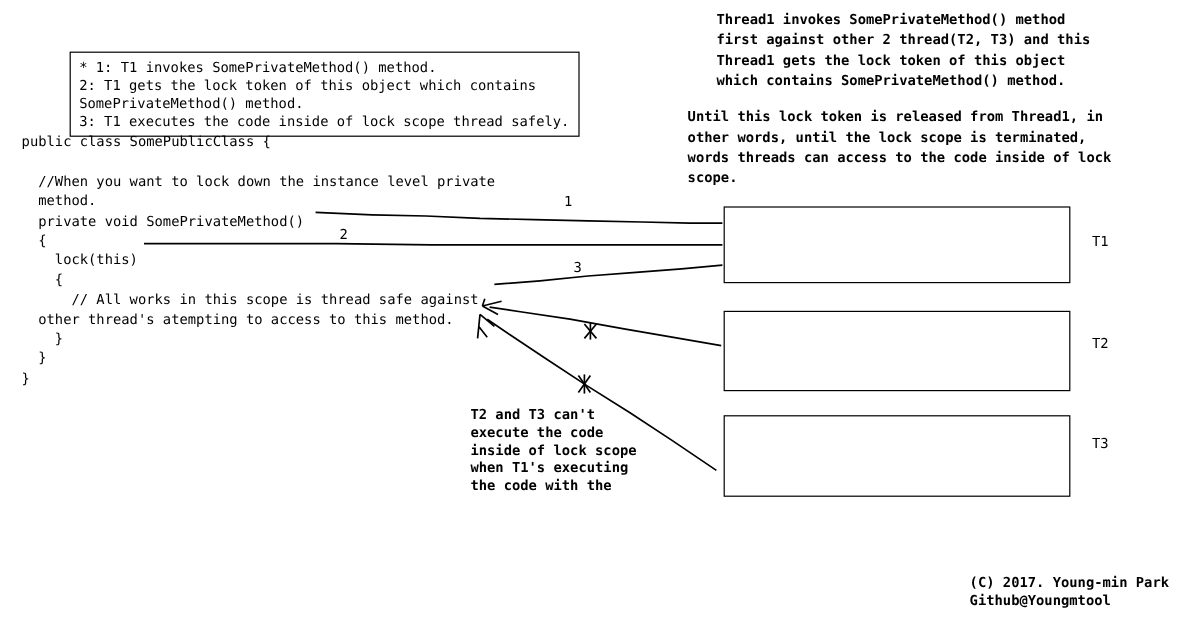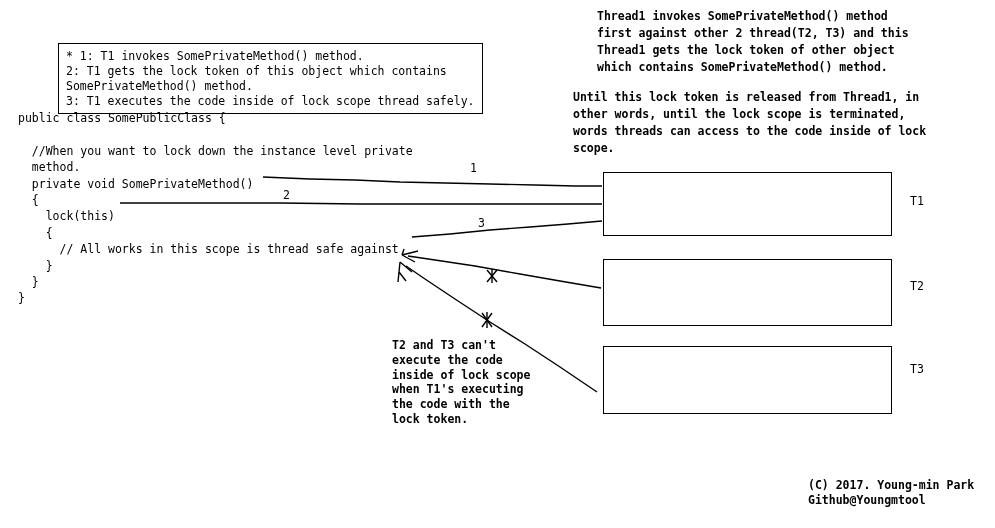"Thread1 gets the lock token" div.para-line { text: other -> this }
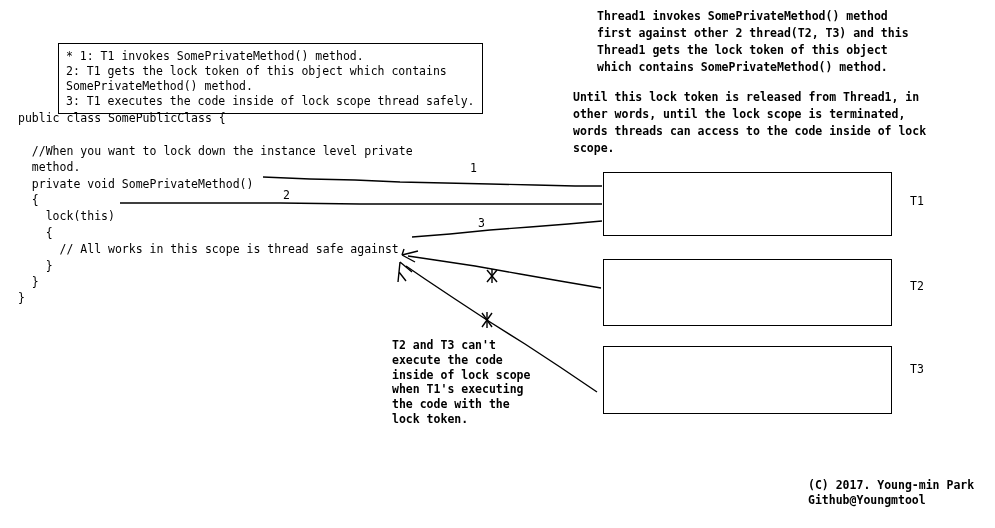"other thread's atempting to access" div.code-line { html: none -> <div> other thread's atempting to access to this method.</div> }
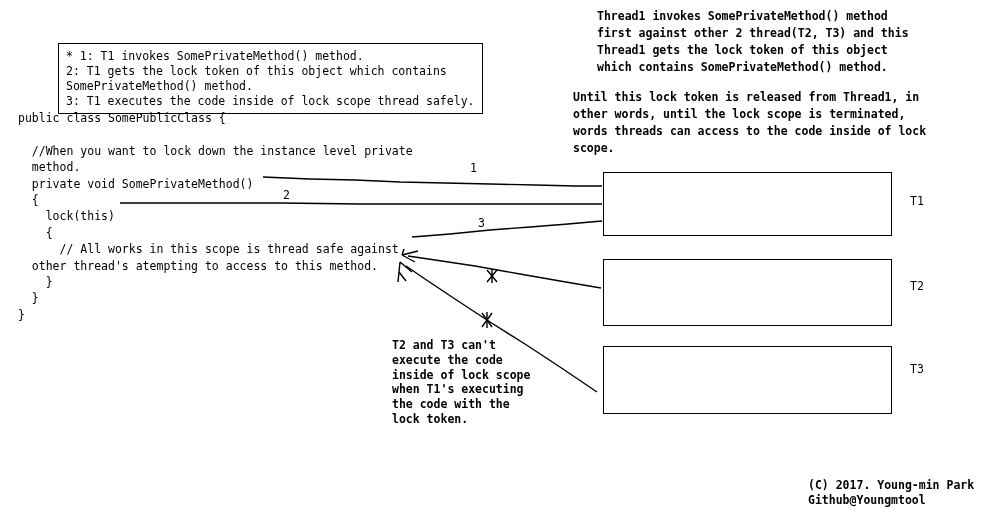"lock token." div.para-line { html: <div>lock token.</div> -> none }
